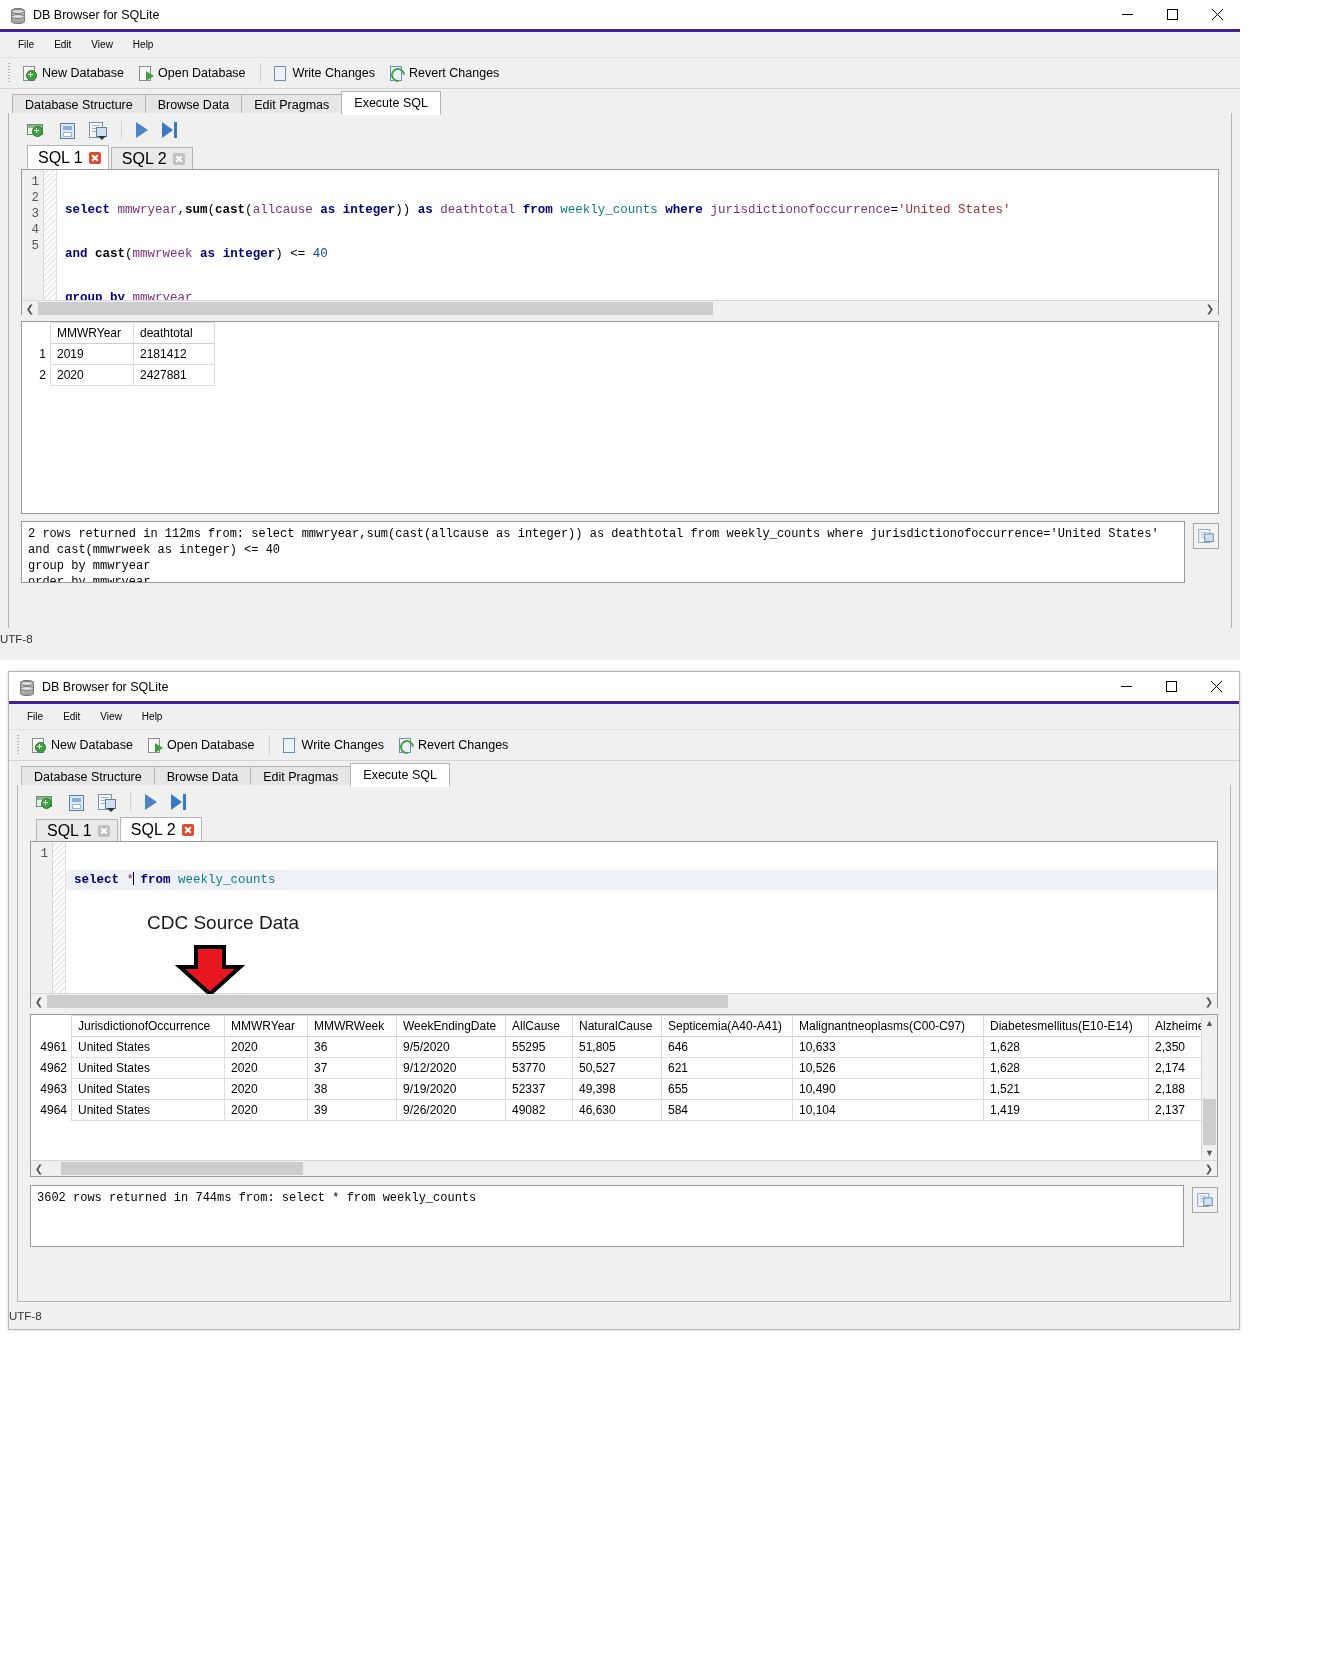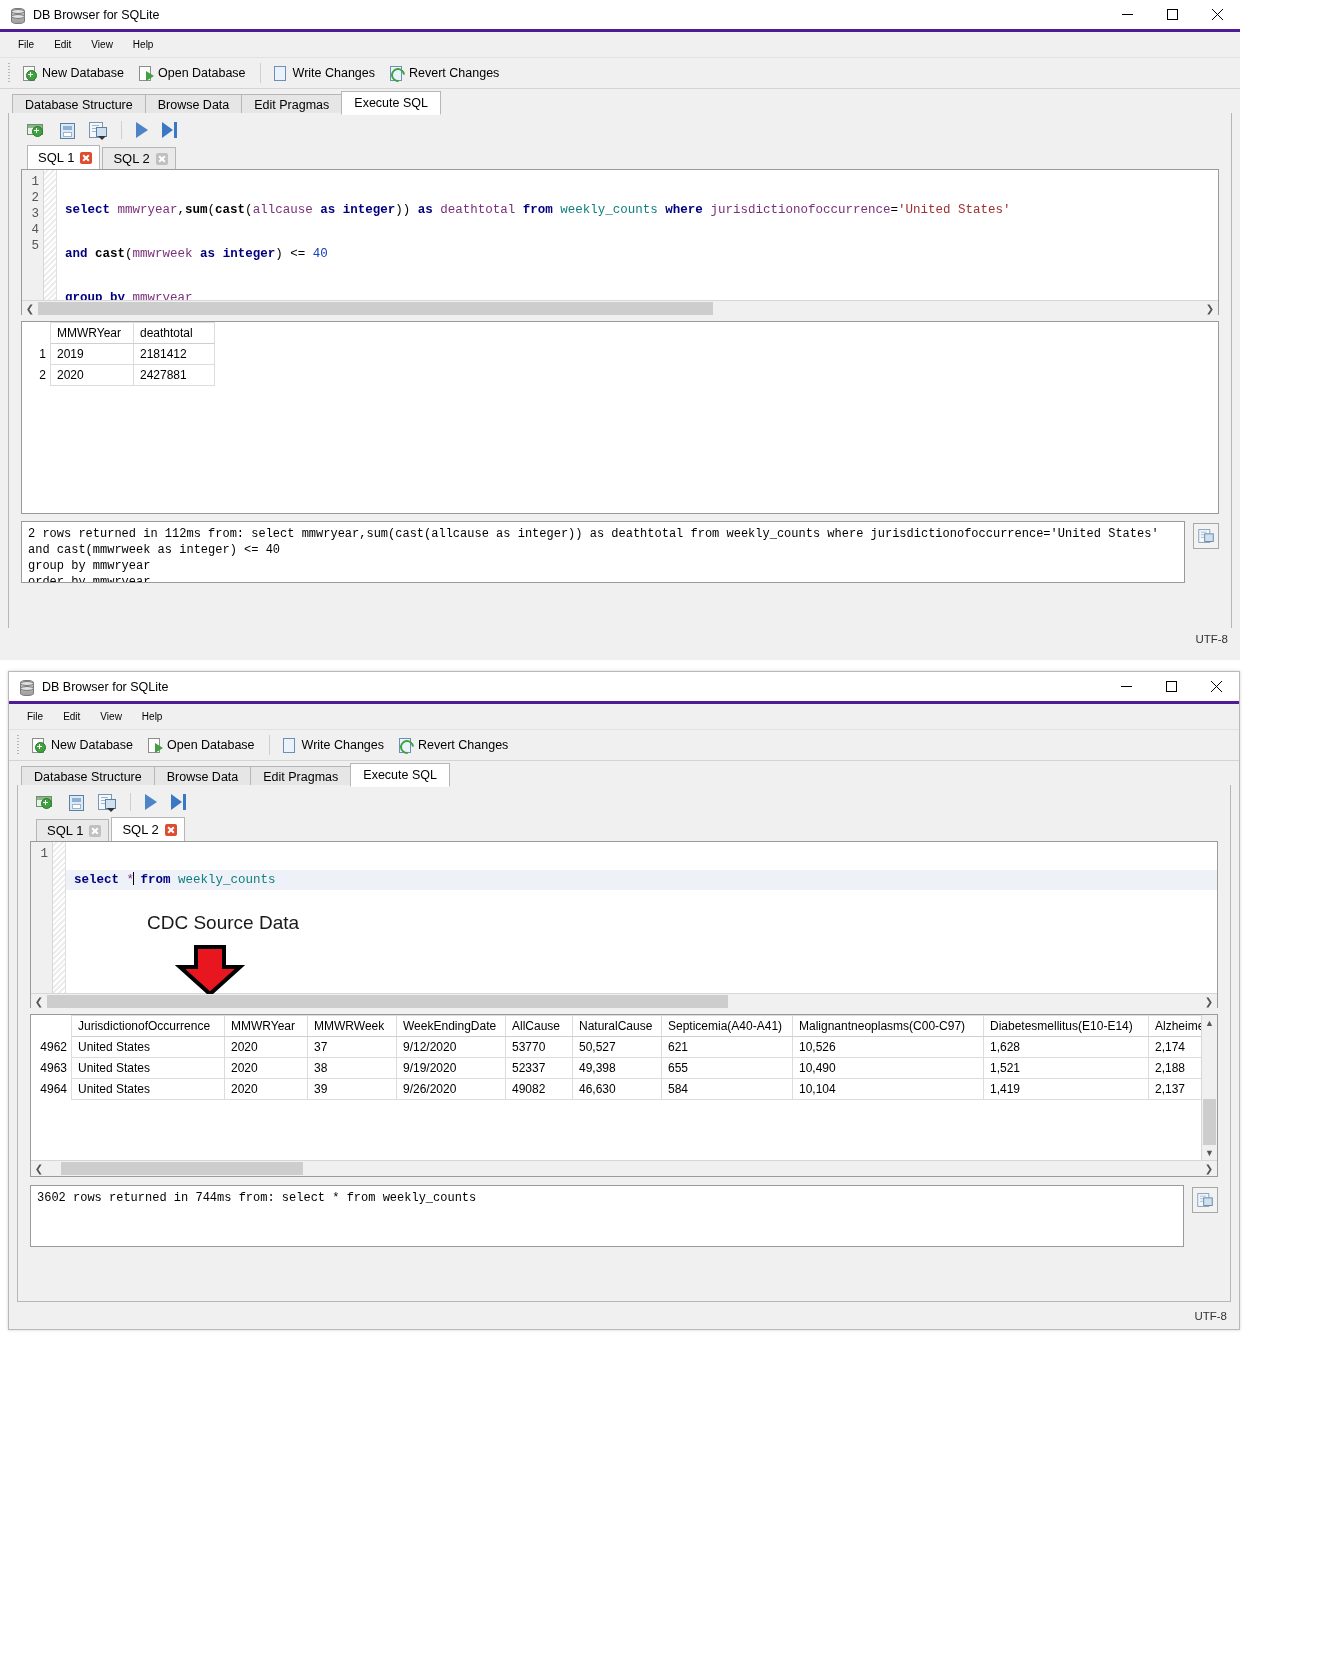"SQL 1" .subtab { font-size: 13px -> 16px }
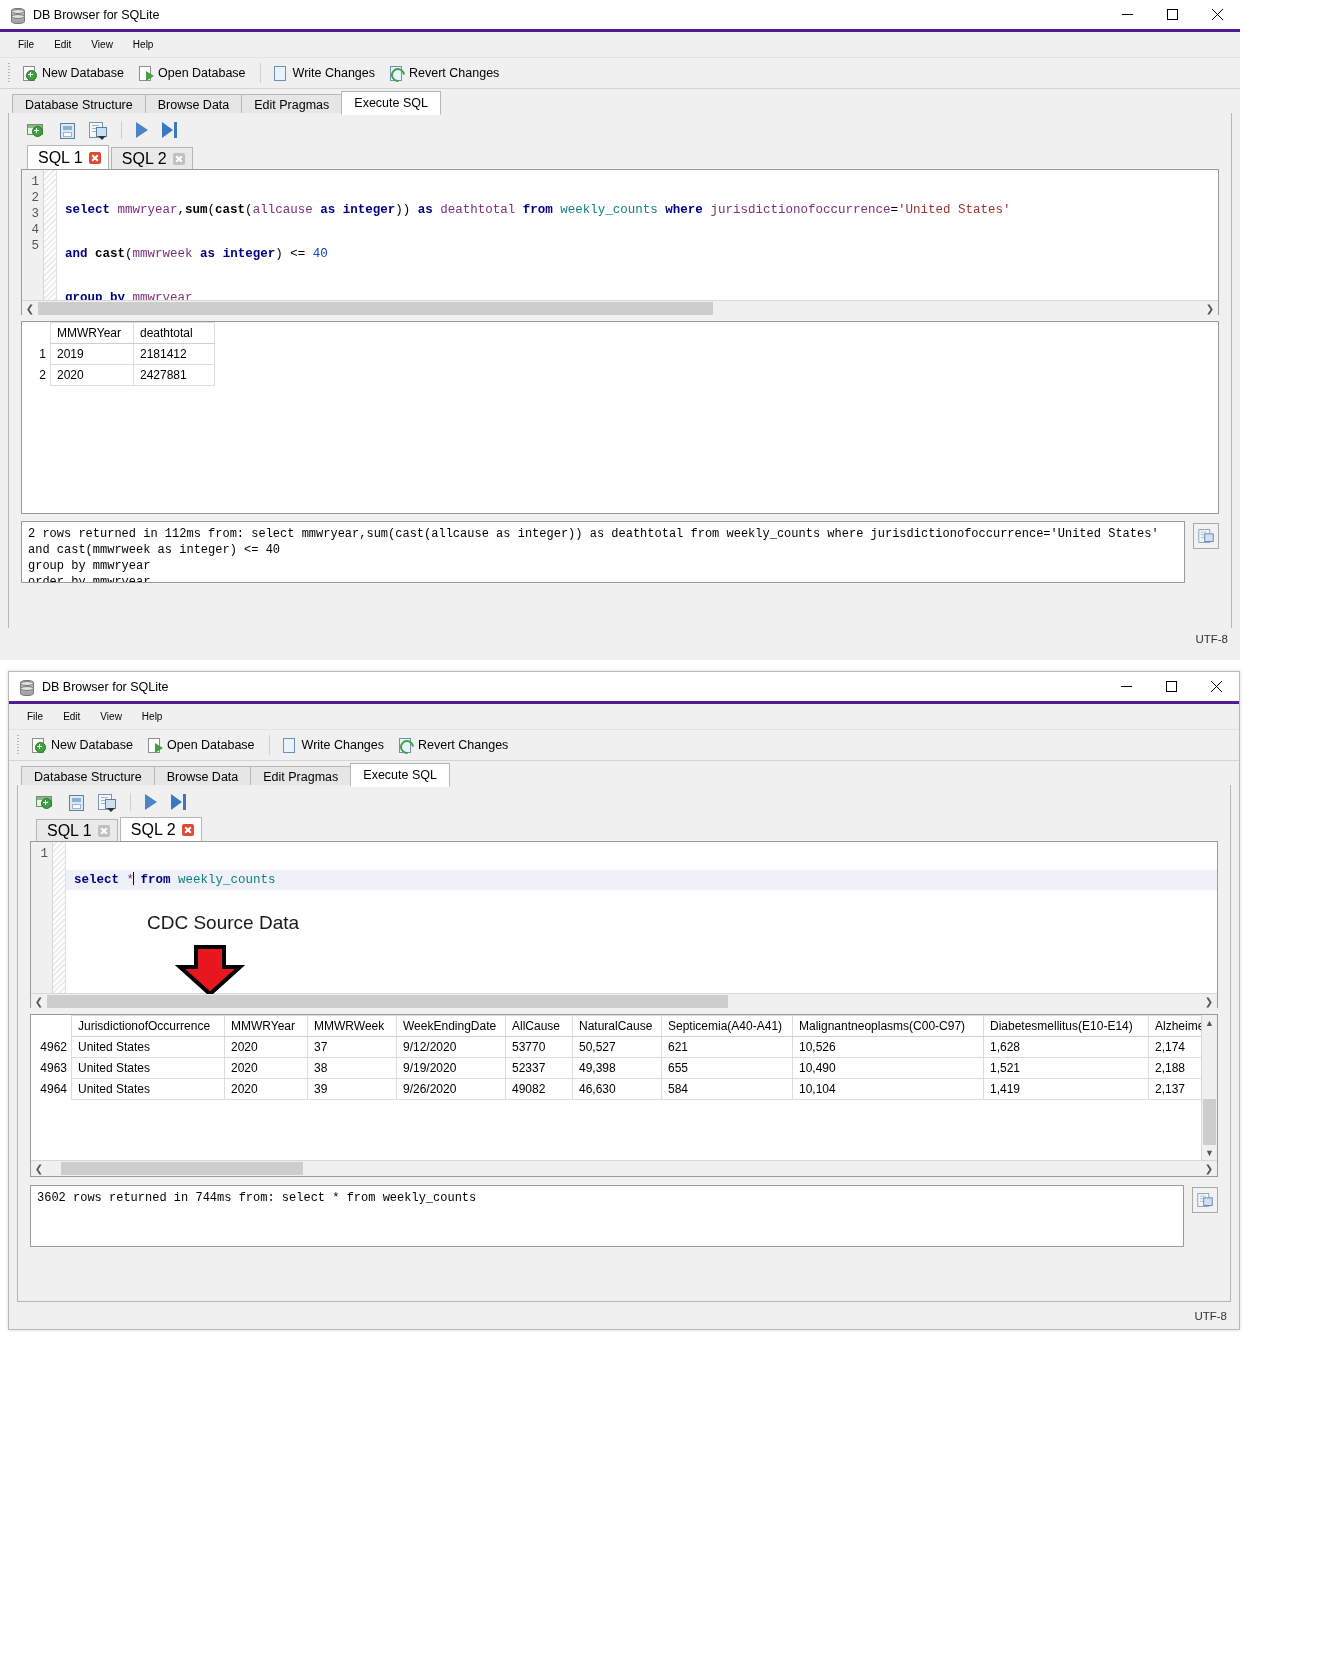"UTF-8" .statusbar { justify-content: flex-end -> none }
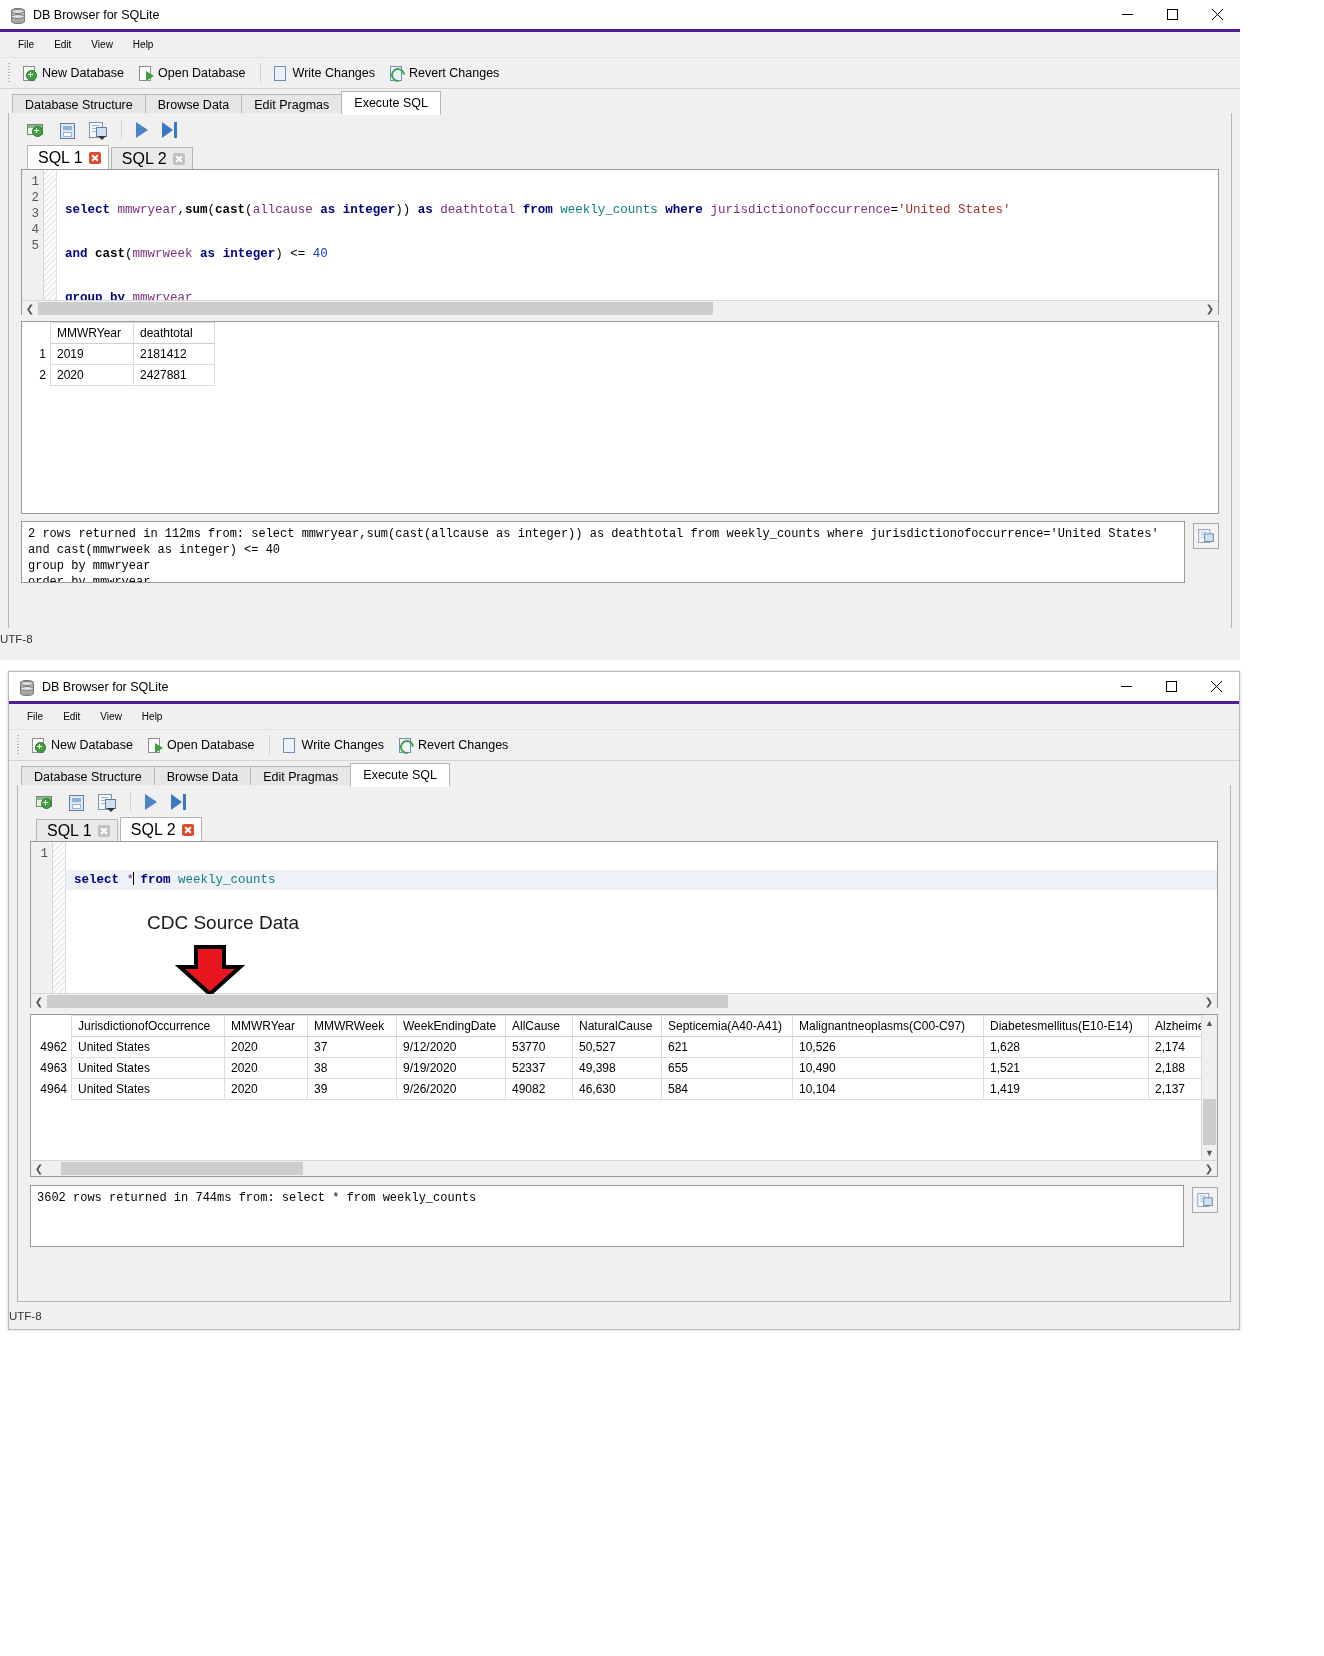"4961" tr { html: none -> <tr> <td>4961</td> <td>United States</td> <td>2020</td> <td>36</td> <td>9/5/2020</td> <td>55295</td> <td>51,805</td> <td>646</td> <td>10,633</td> <td>1,628</td> <td>2,350</td> </tr> }
